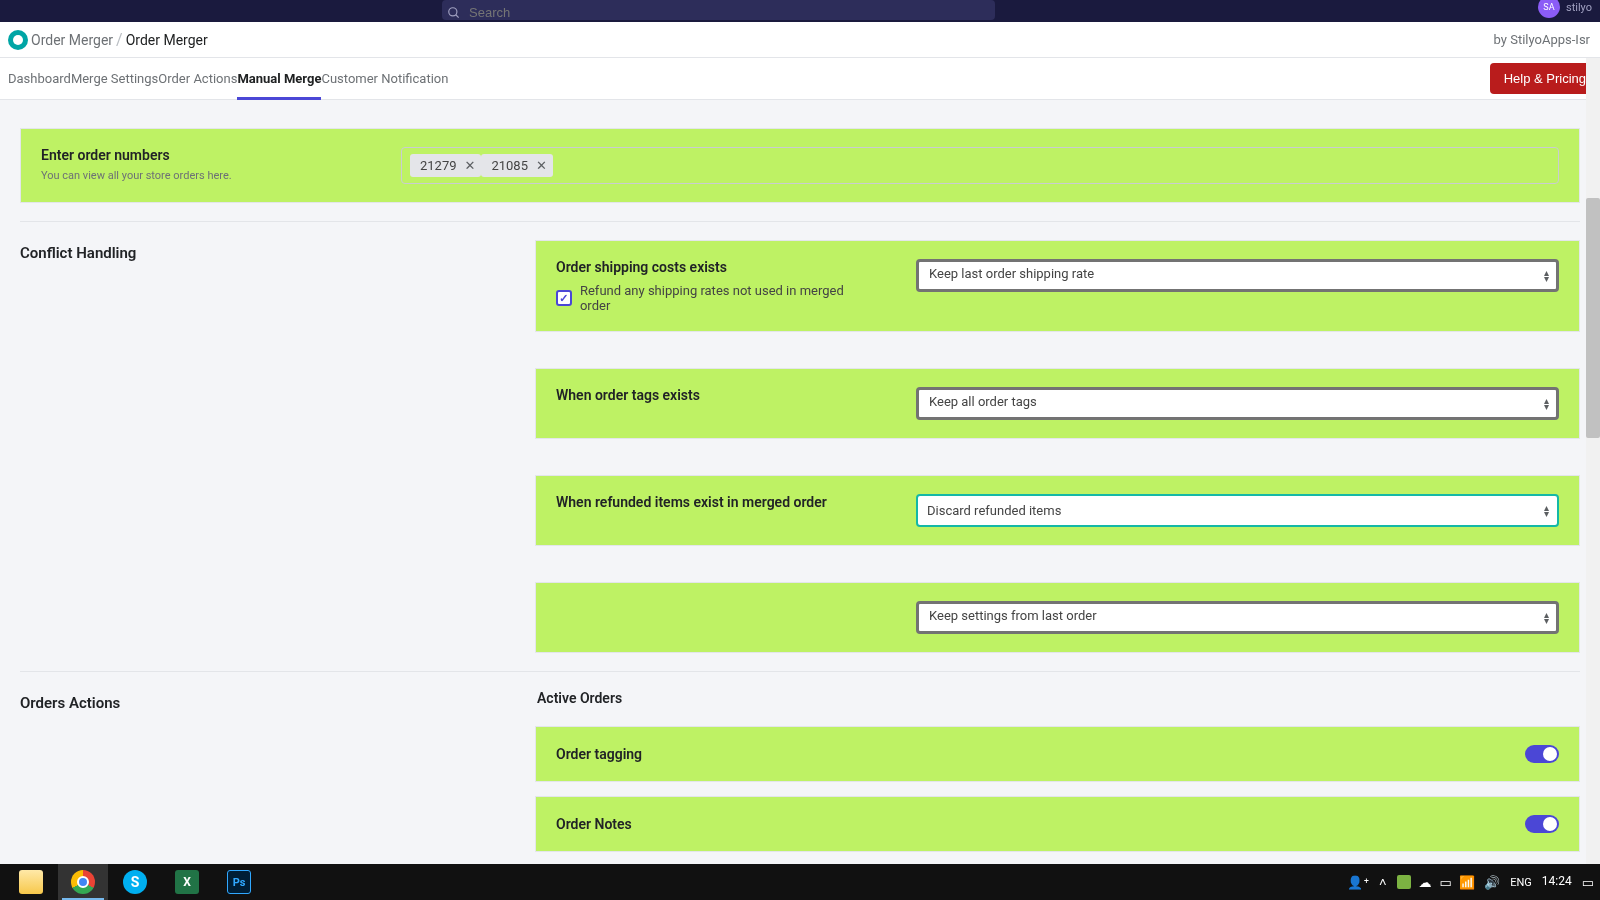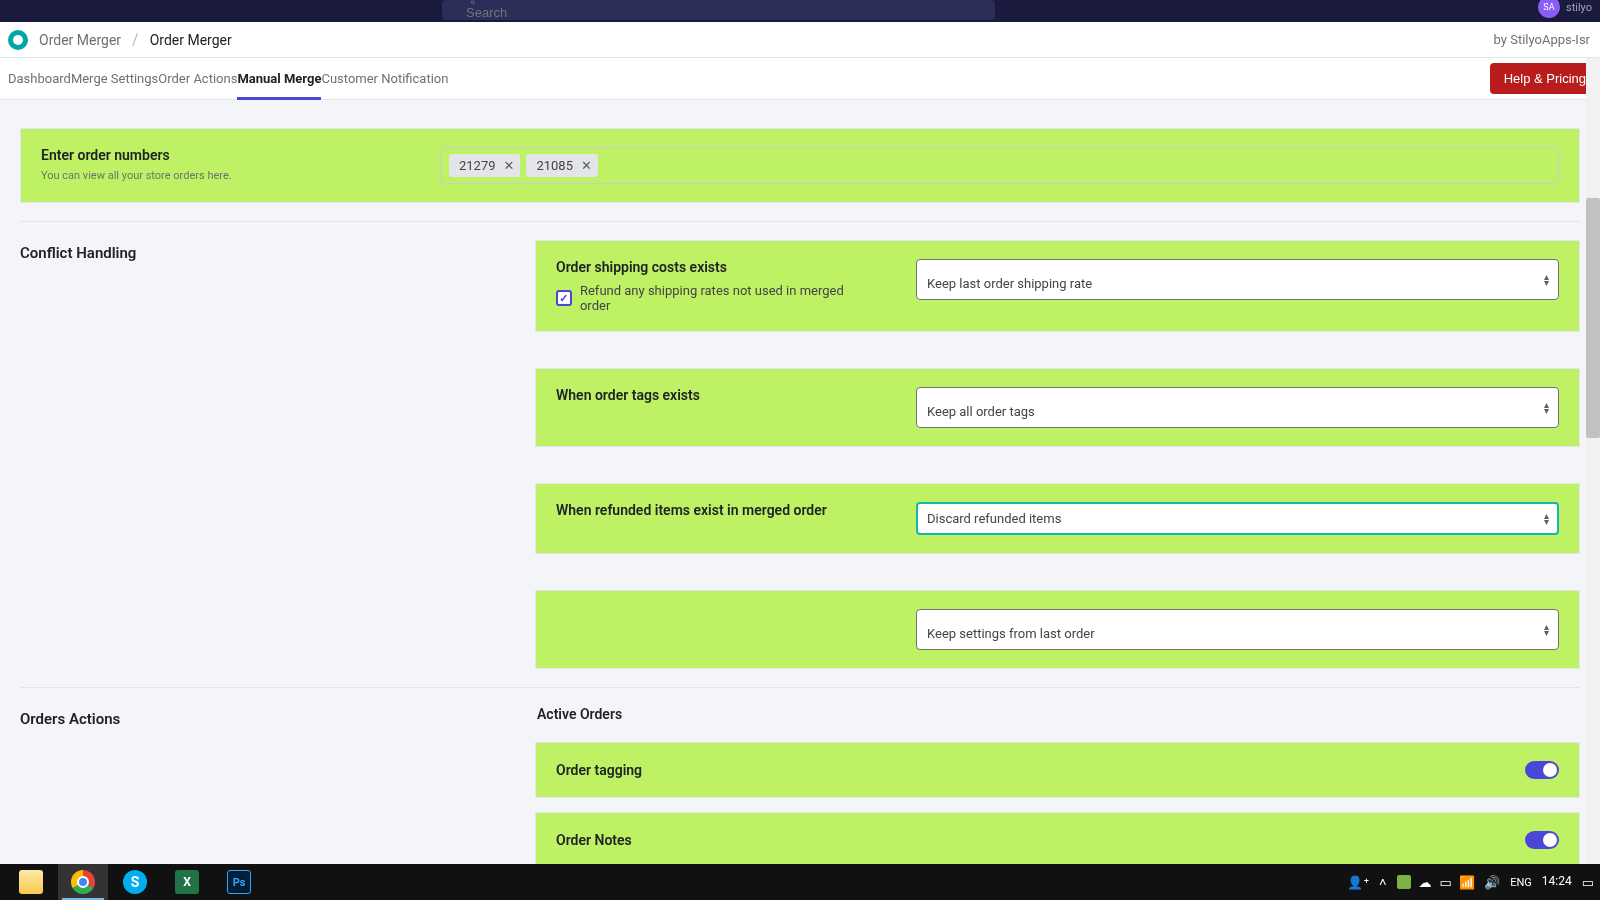"Search" .search-container { align-items: flex-start -> flex-end; flex-direction: column -> none; padding: 0 24px -> 0 5px }
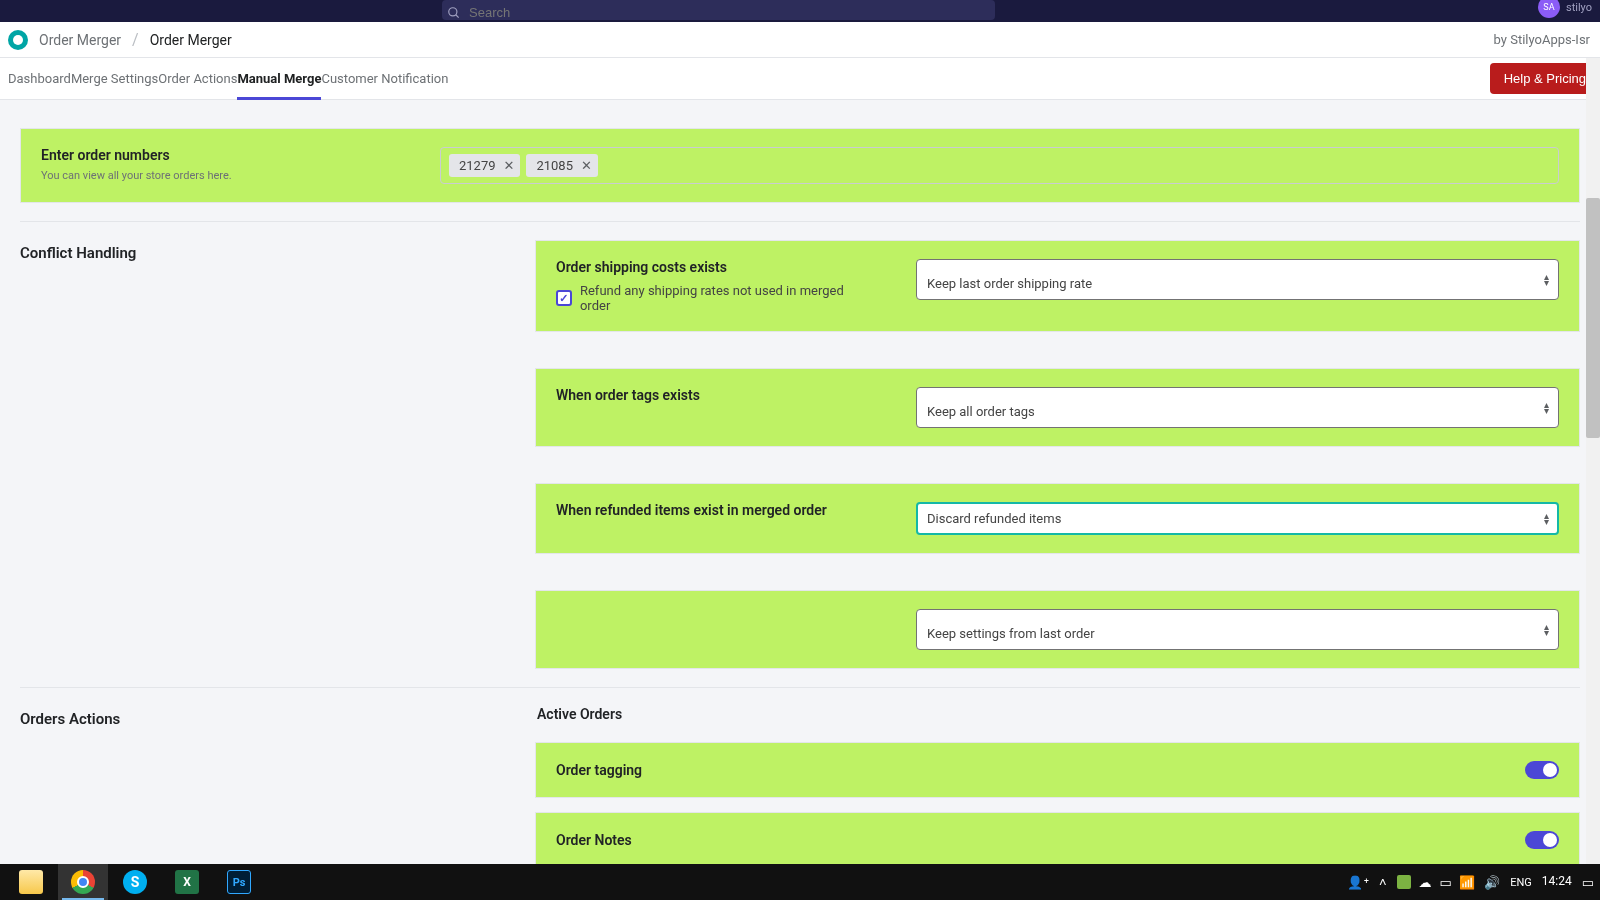"Order Merger" .breadcrumb-left { gap: 11px -> 3px }
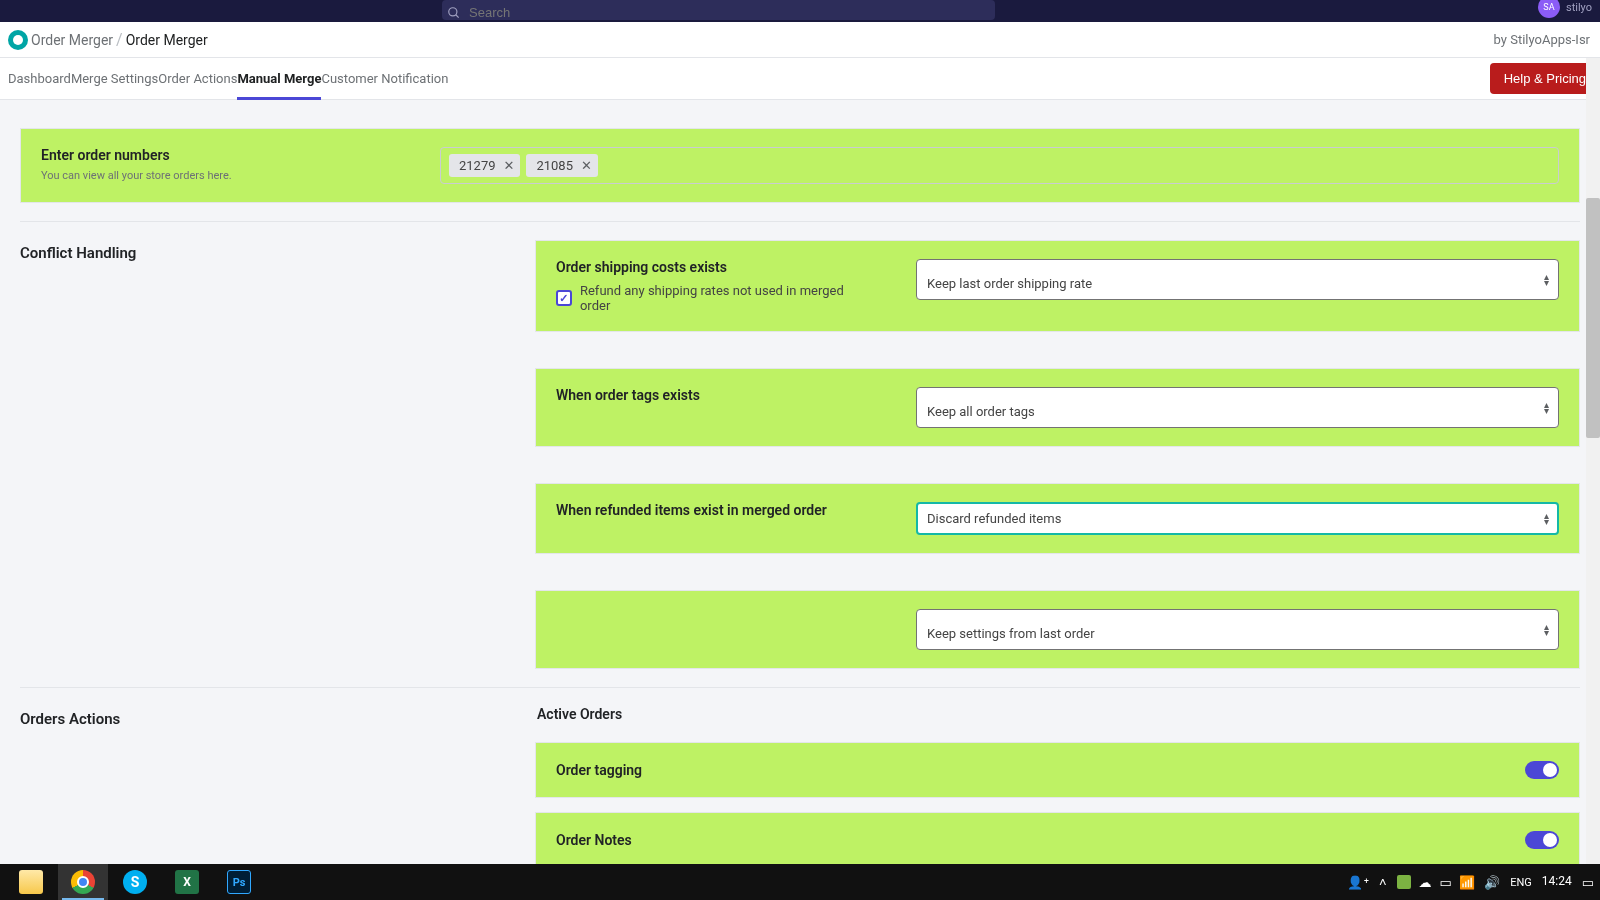"21279" .tag-input { gap: 6px -> none; margin-left: 39px -> none }
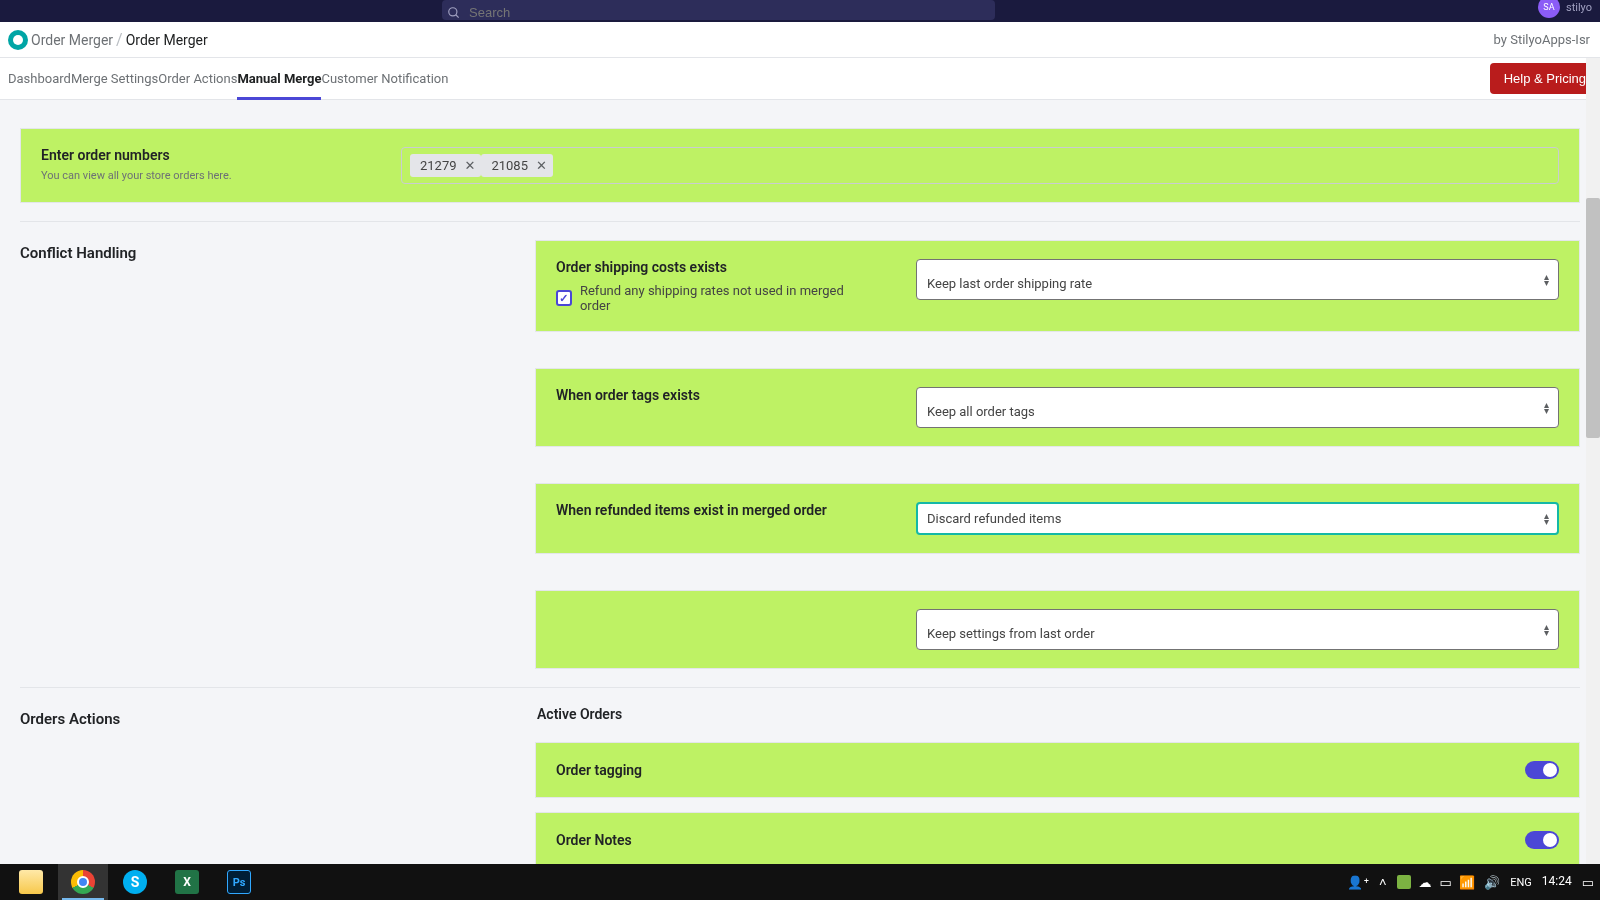"Keep last order shipping rate" .select { border: 1px solid #737373 -> 3px solid #737373; padding: 16px 30px 8px 10px -> 4px 30px 8px 10px }
